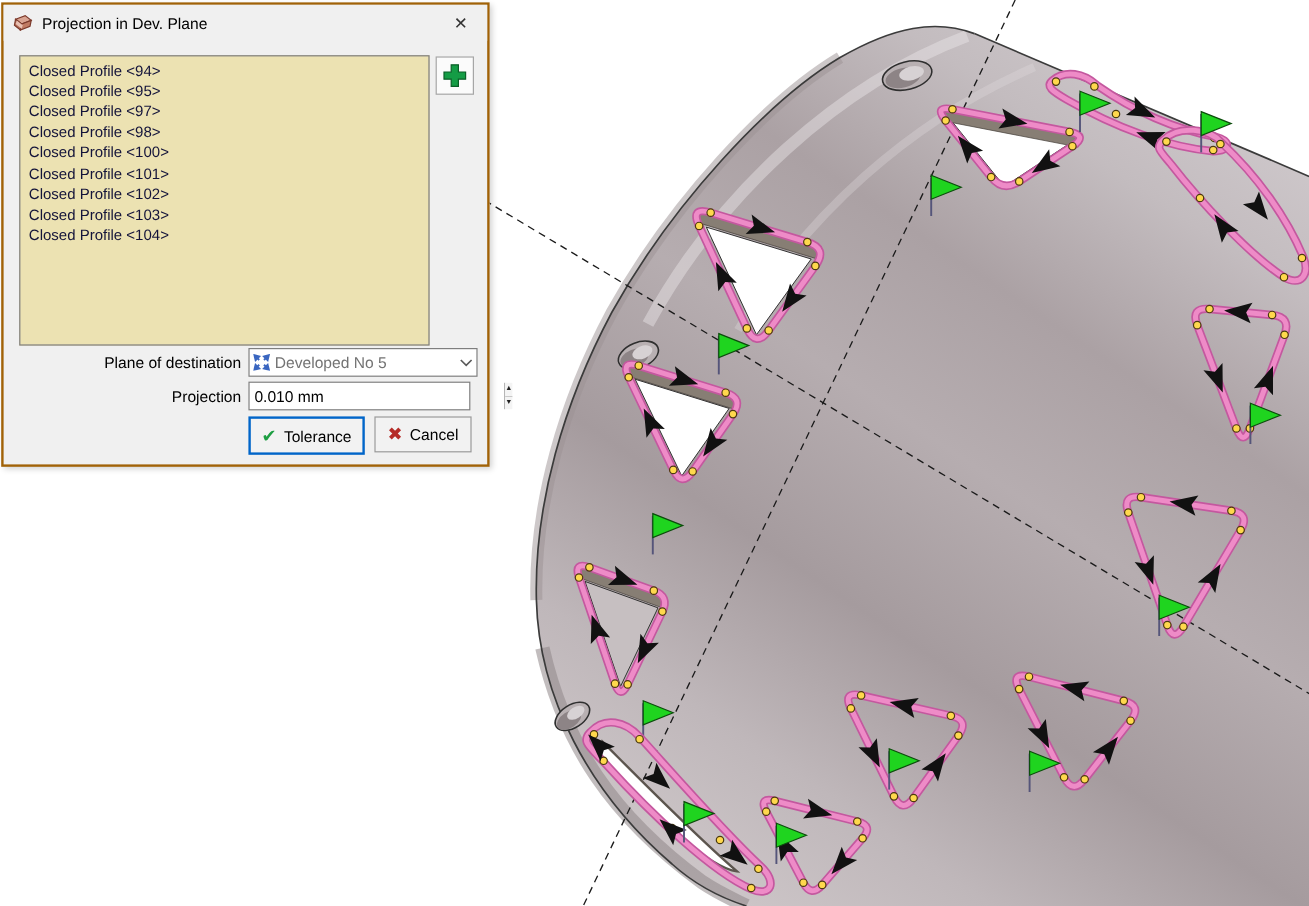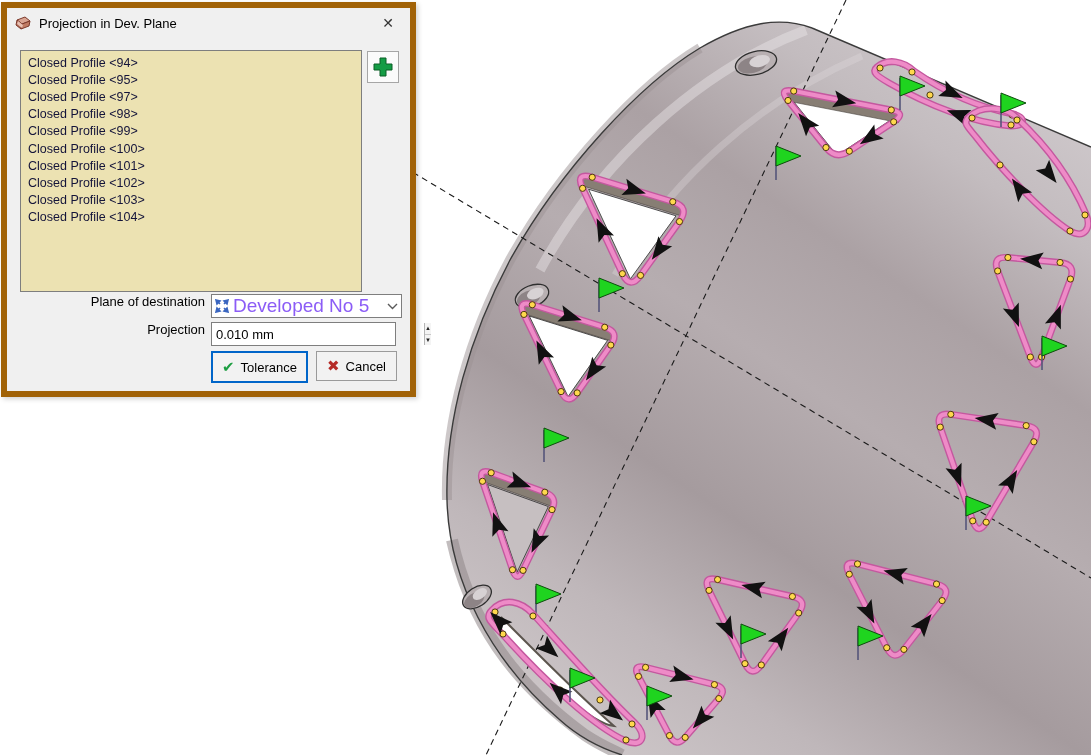"Projection in Dev. Plane" .dialog { border: 6px solid #a16207 -> 2px solid #a16207 }
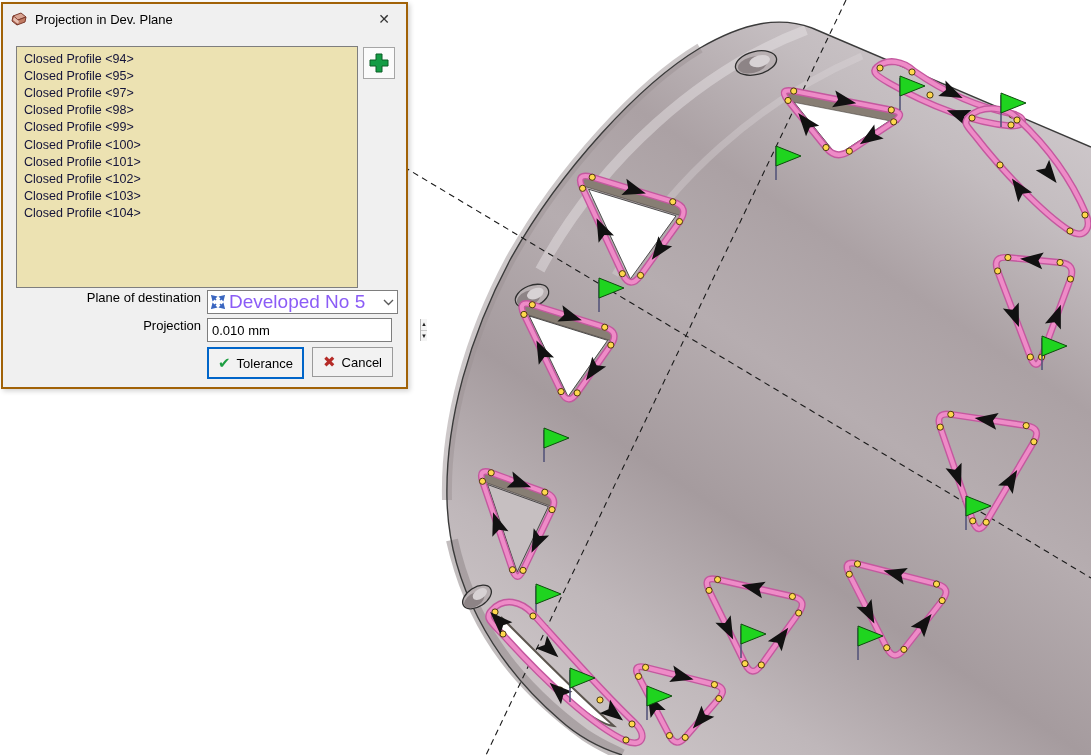"Closed Profile <99>" div.li { html: <div>Closed Profile &lt;99&gt;</div> -> none }
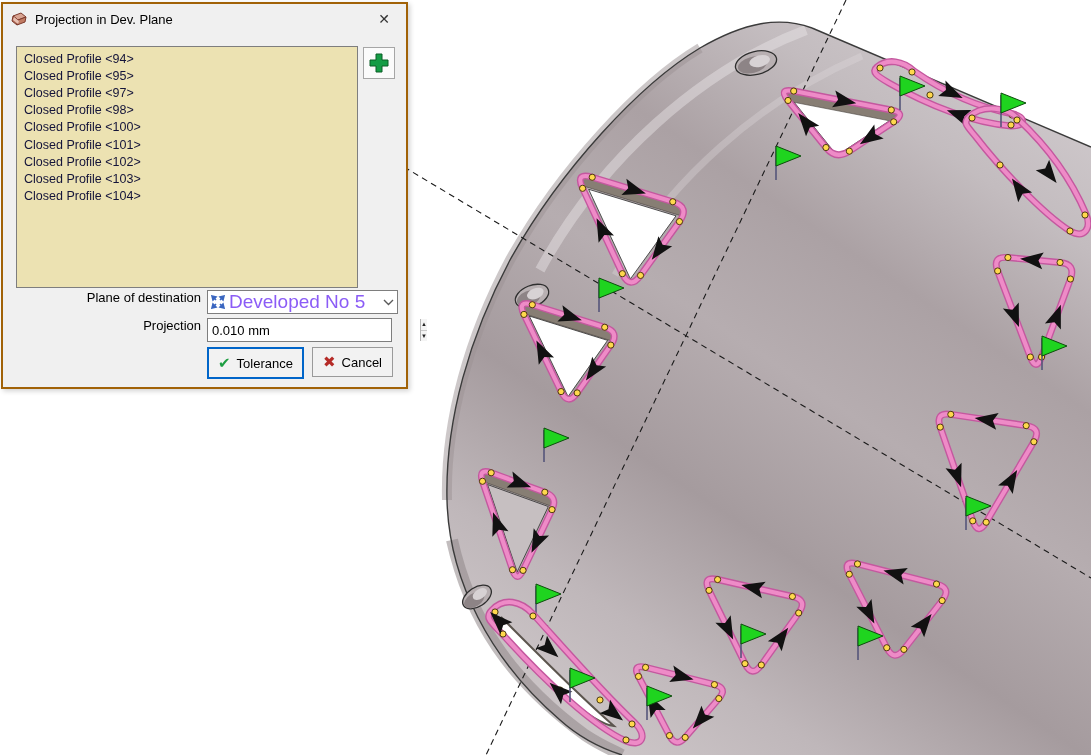"Plane of destination" .row { align-items: flex-start -> center }
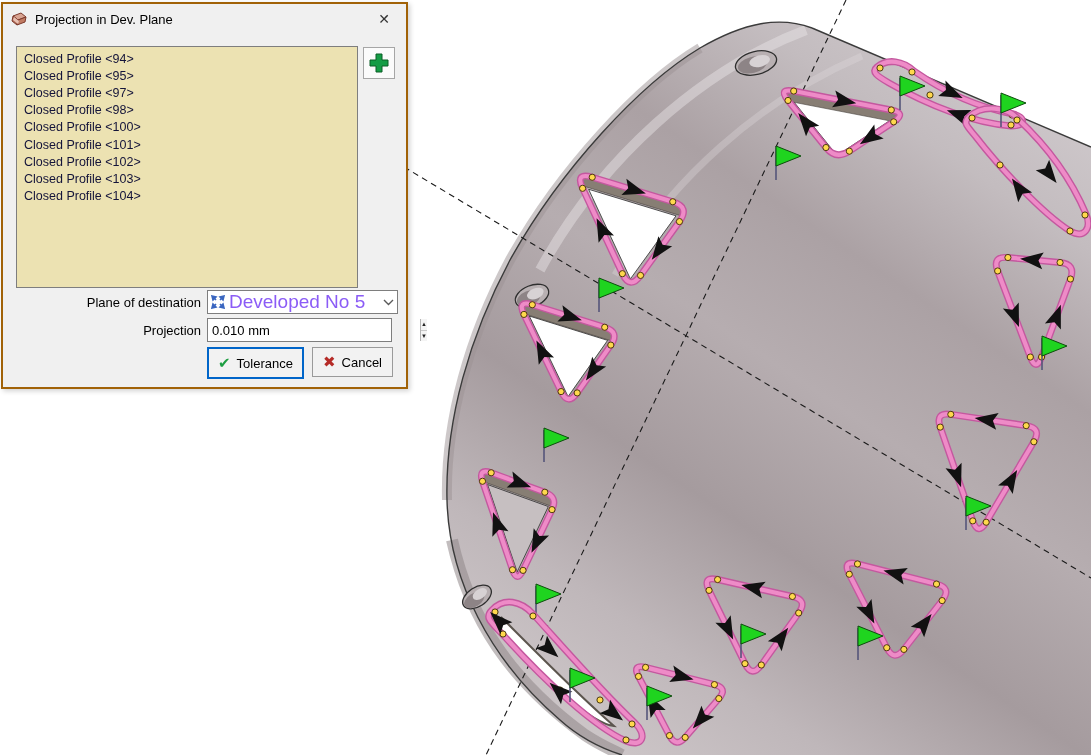"Developed No 5" .combo .ctext { color: #8b5cf6 -> #737373; font-size: 19px -> 13px }
